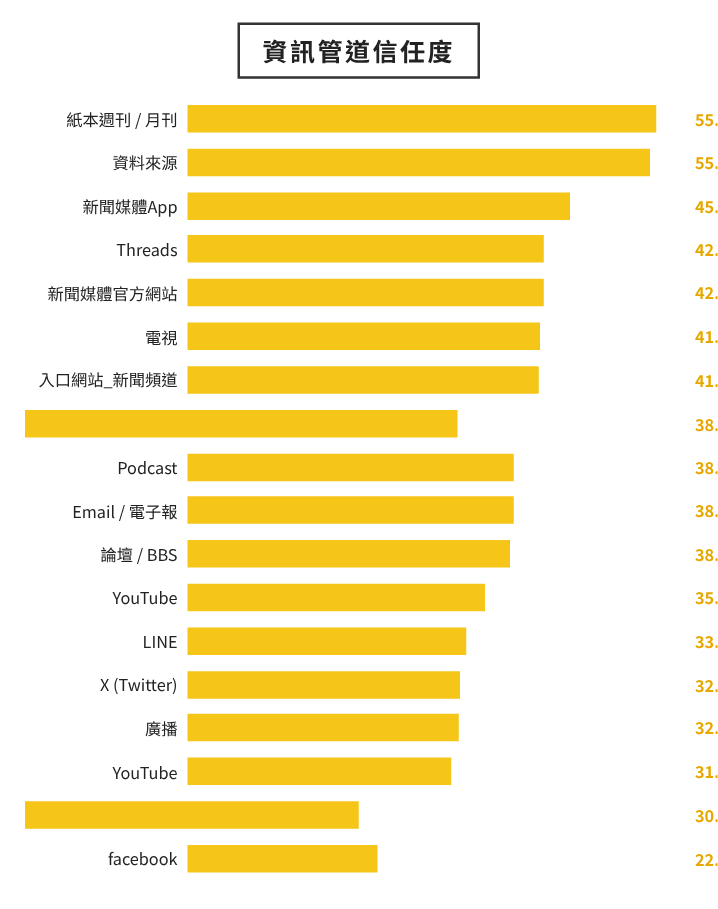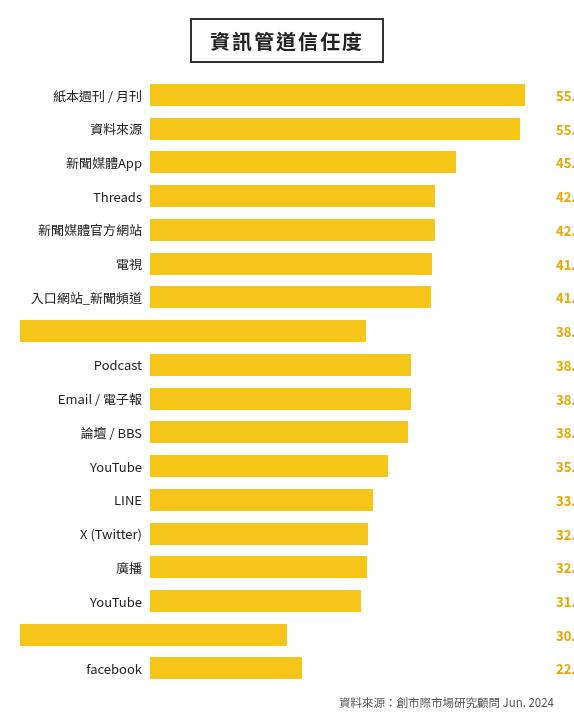"資料來源：創市際市場研究顧問 Jun. 2024" div { html: <div>資料來源：創市際市場研究顧問 Jun. 2024</div> -> none }
